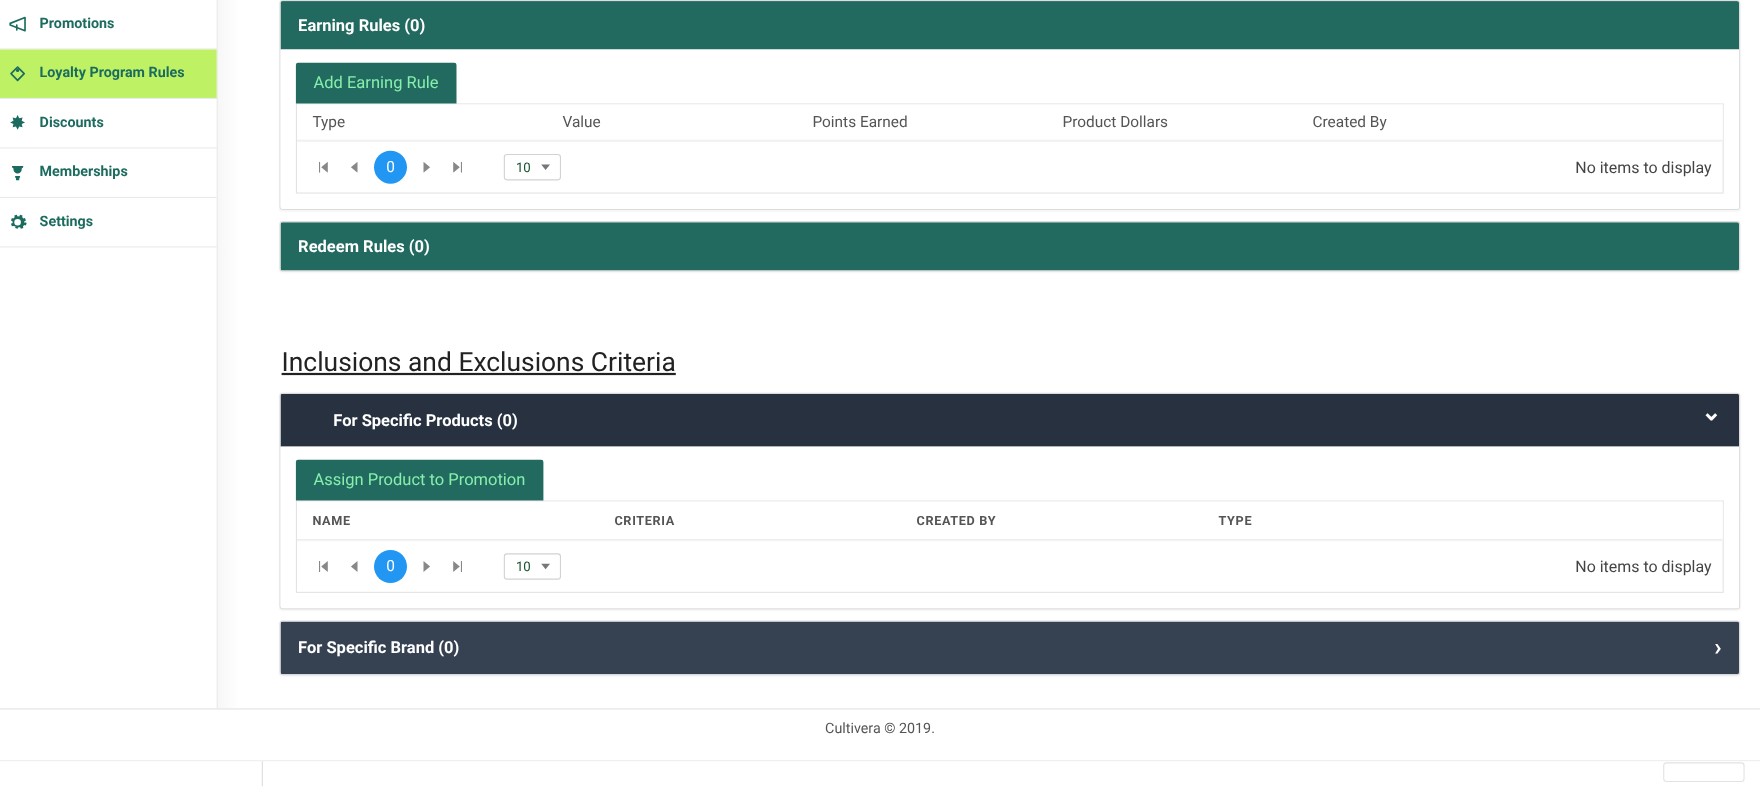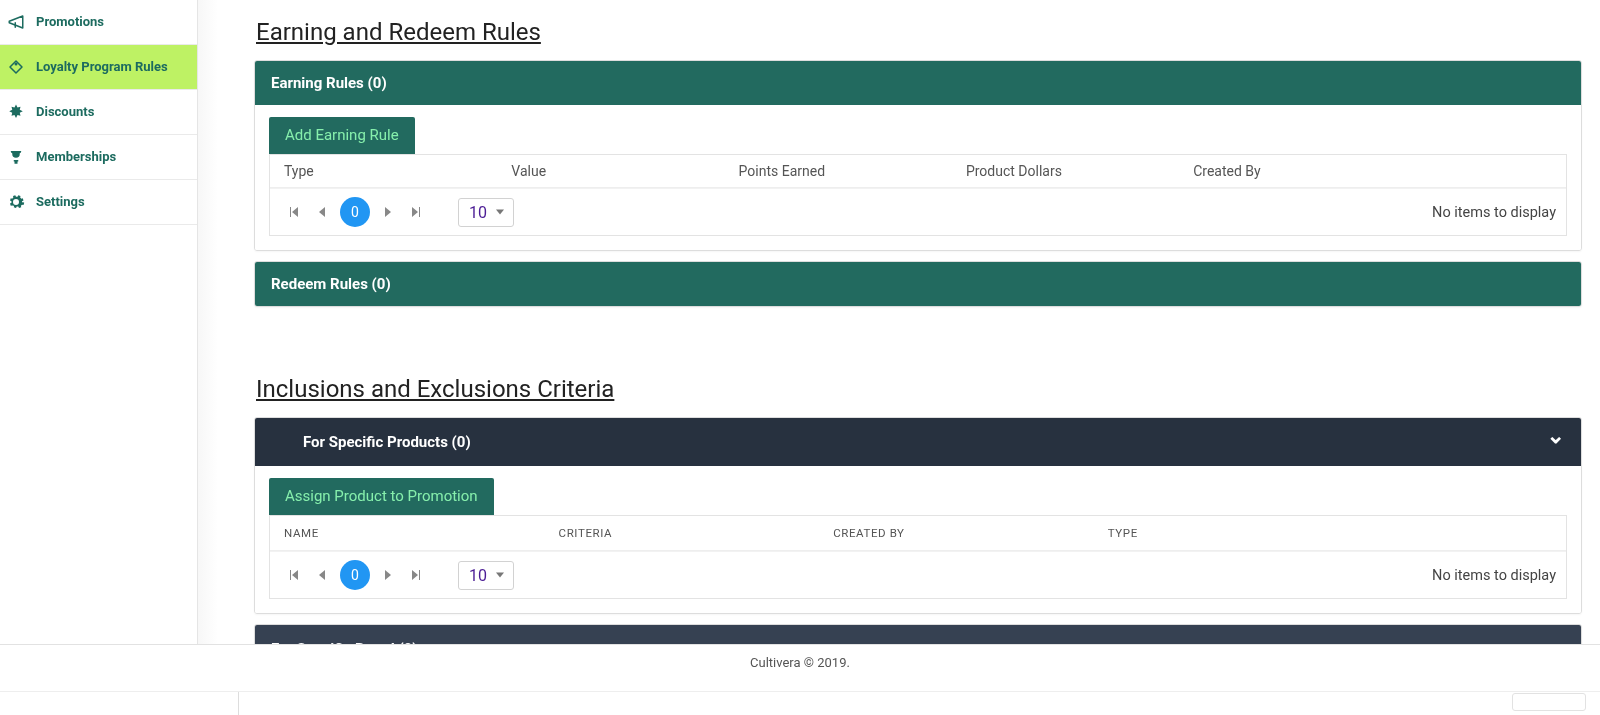"Earning and Redeem Rules" h2.section-title { html: <h2>Earning and Redeem Rules</h2> -> none }
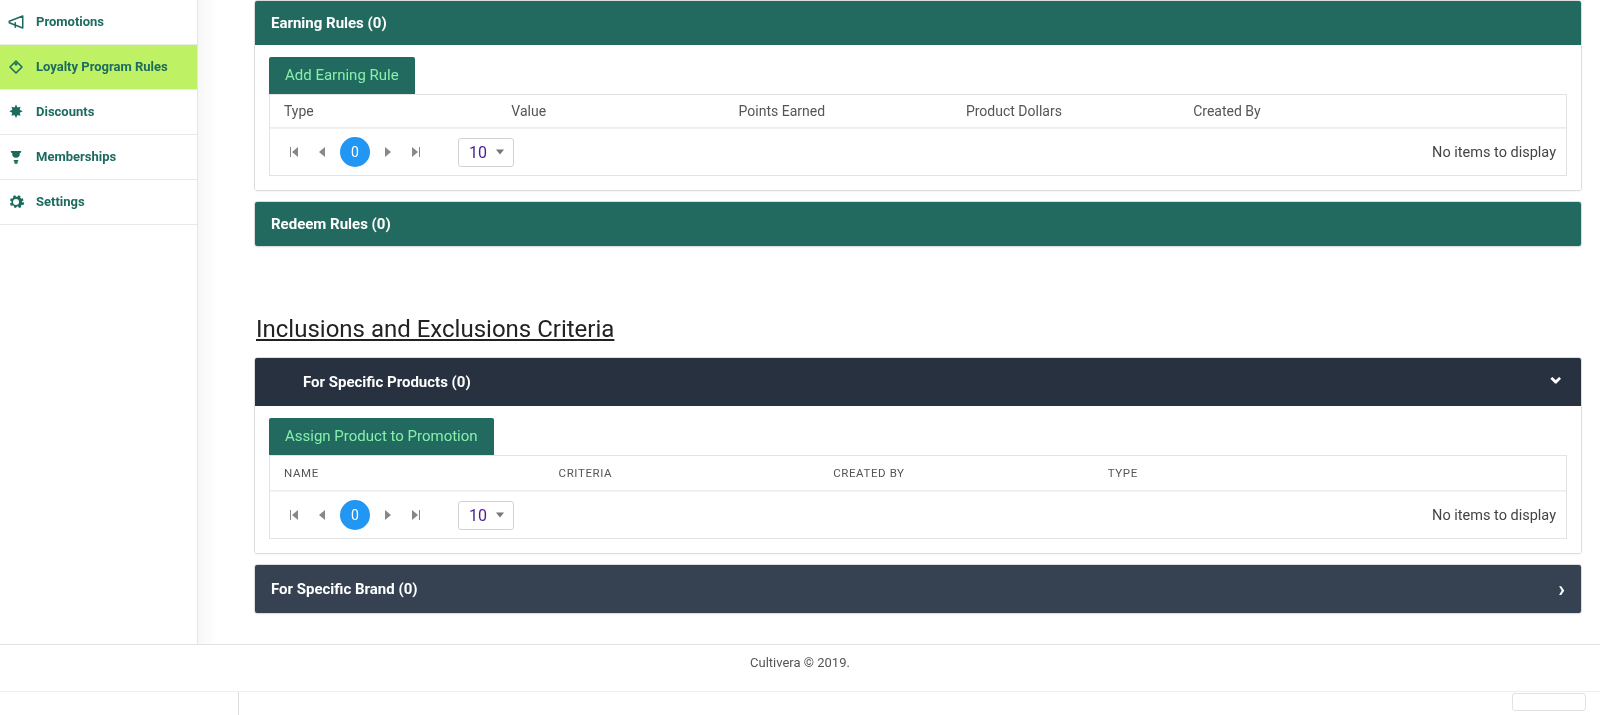"10" .page-size { color: #4c1d95 -> #14532d; font-size: 16px -> 12px }
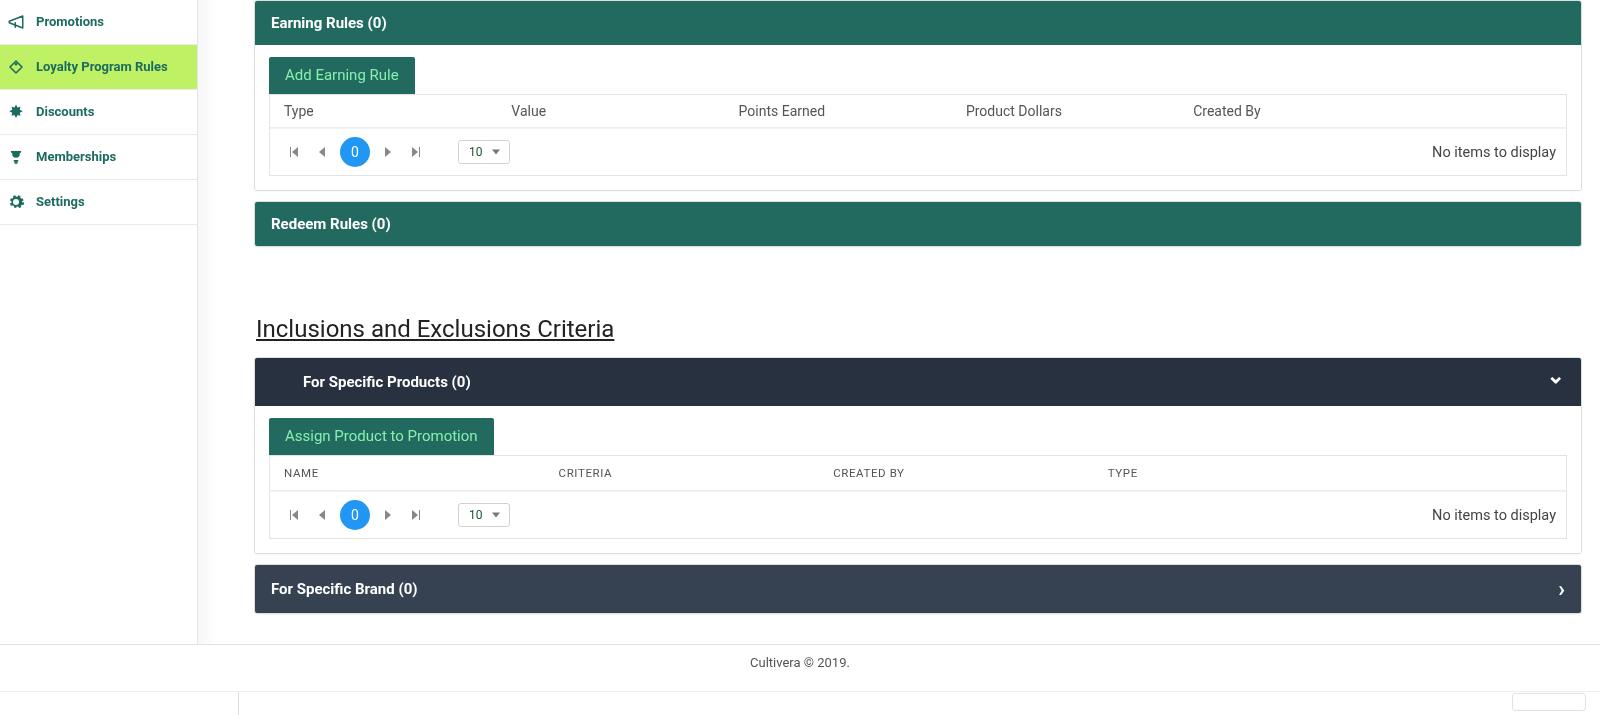"NAME" .grid-head.uc { font-weight: 400 -> 700 }
